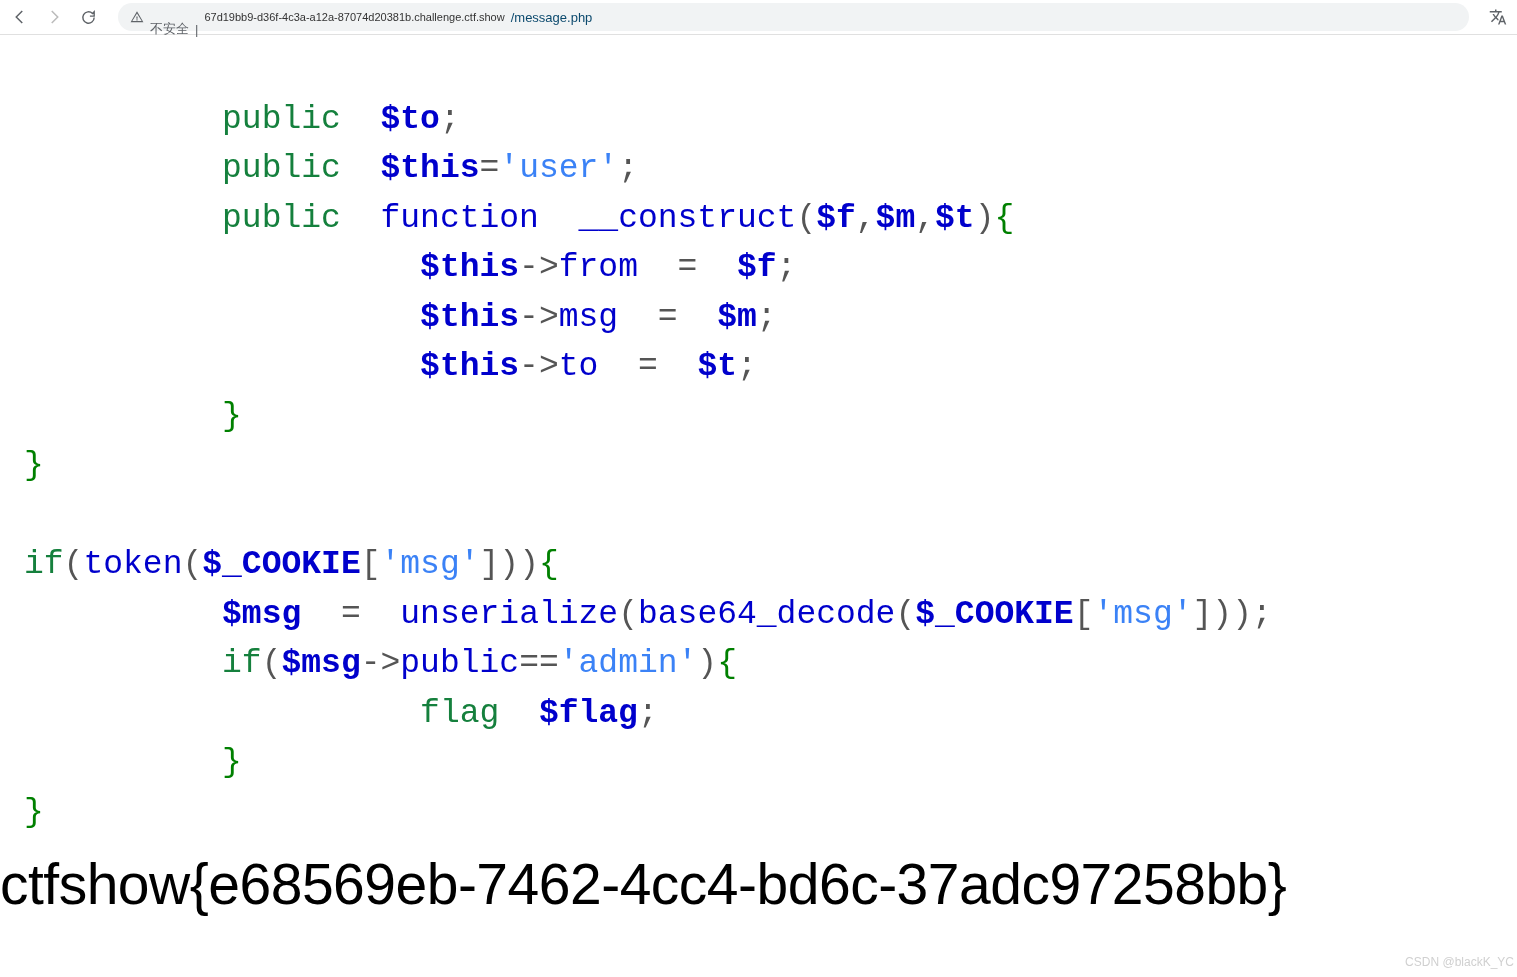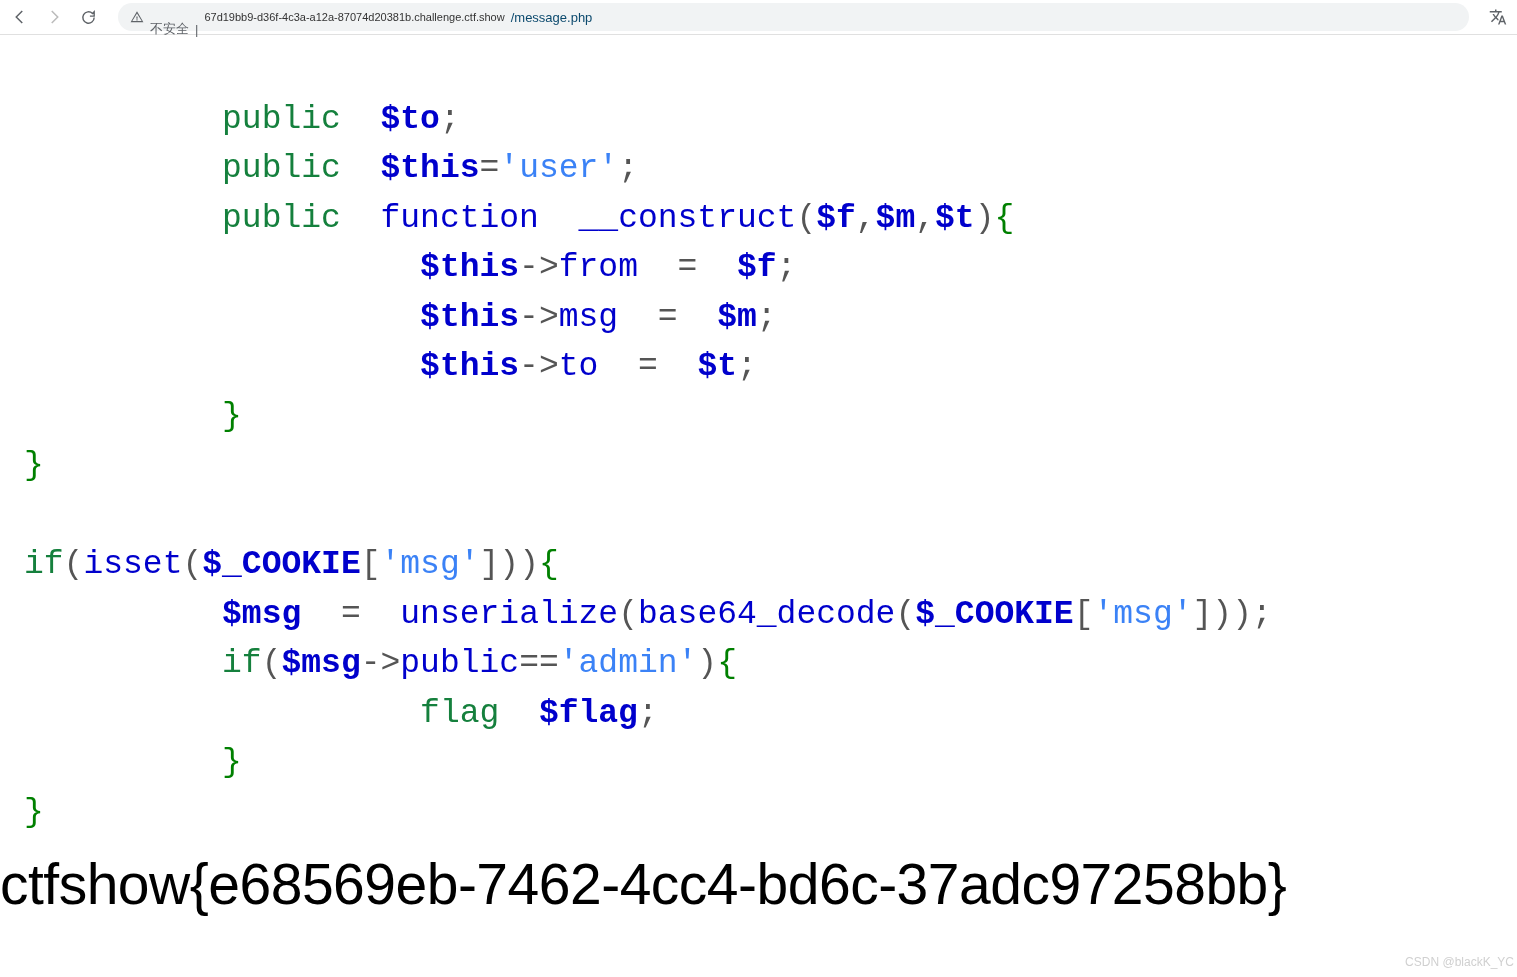"isset" span.func { text: isset -> token }
